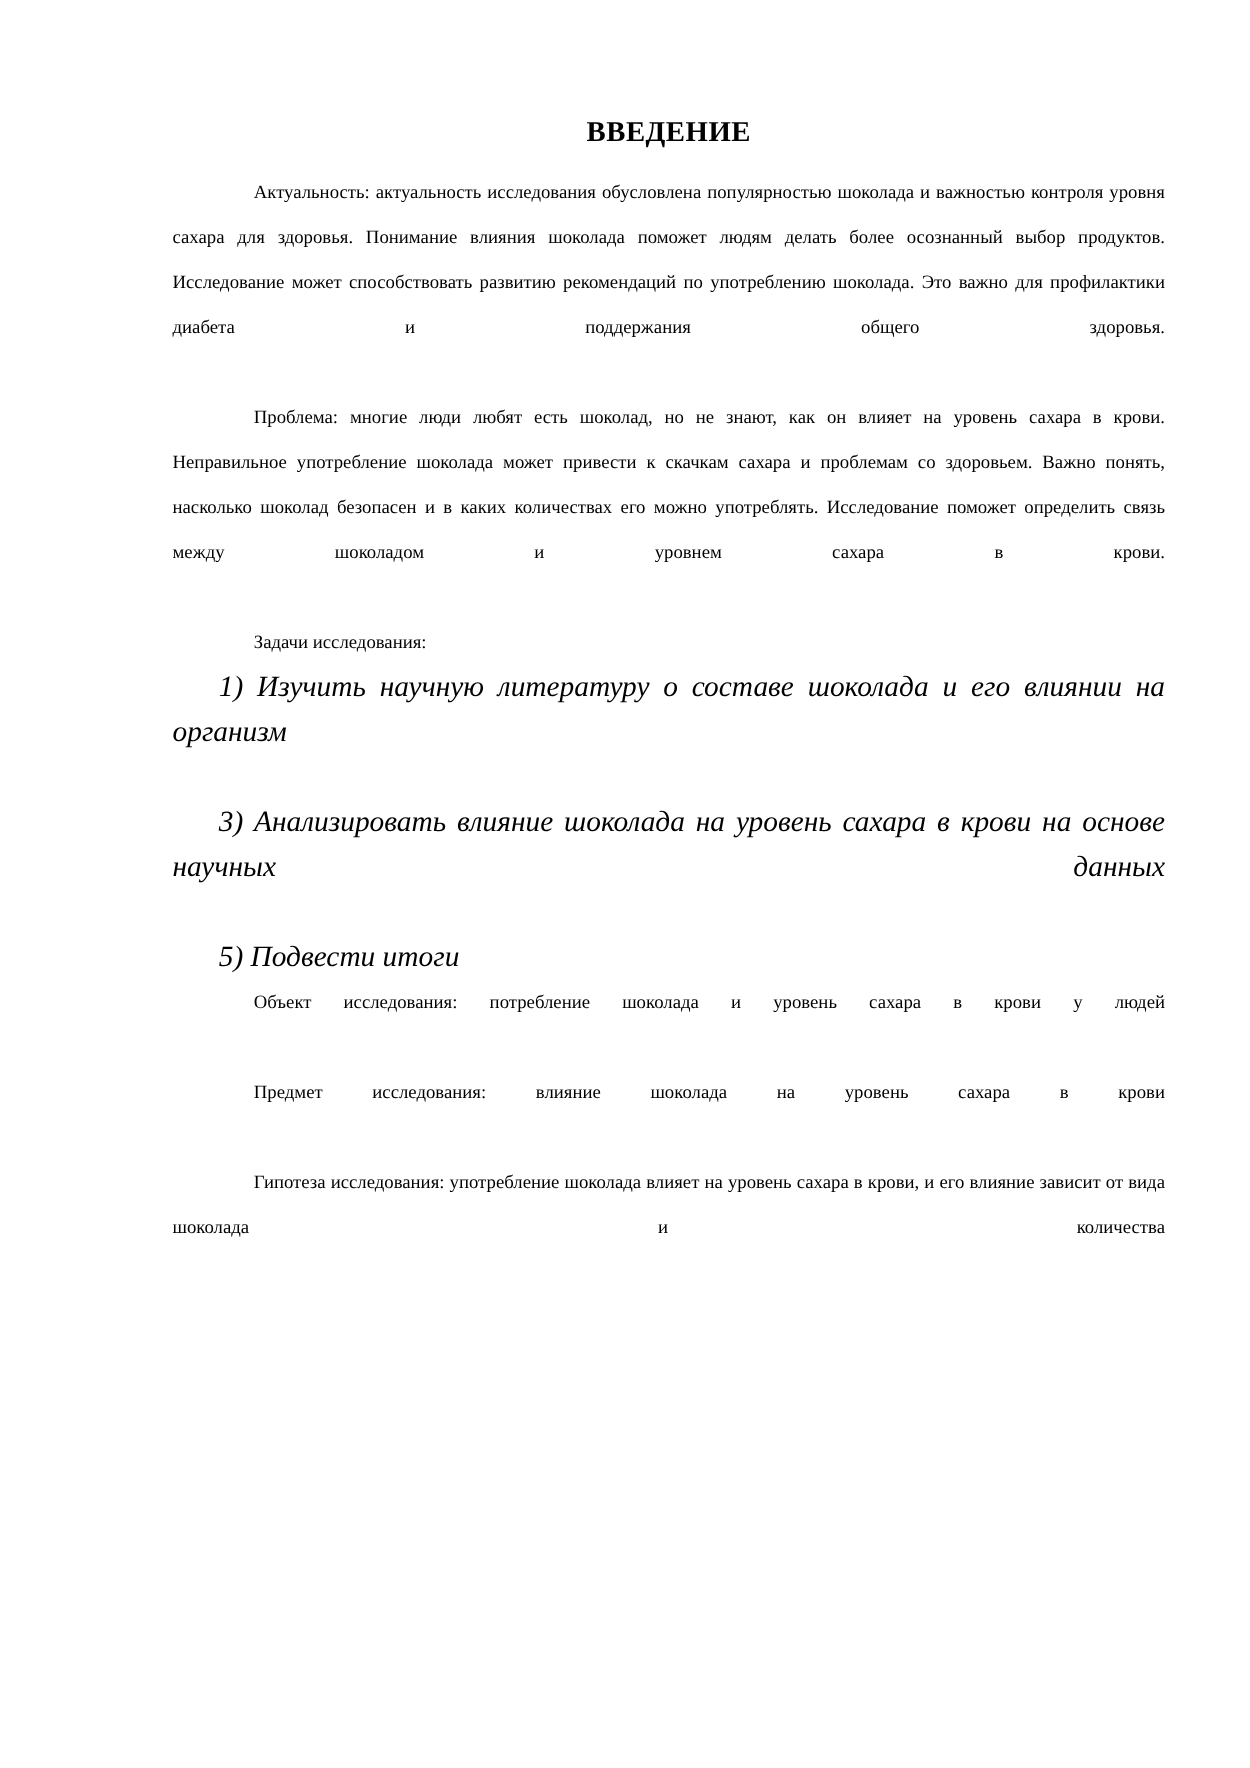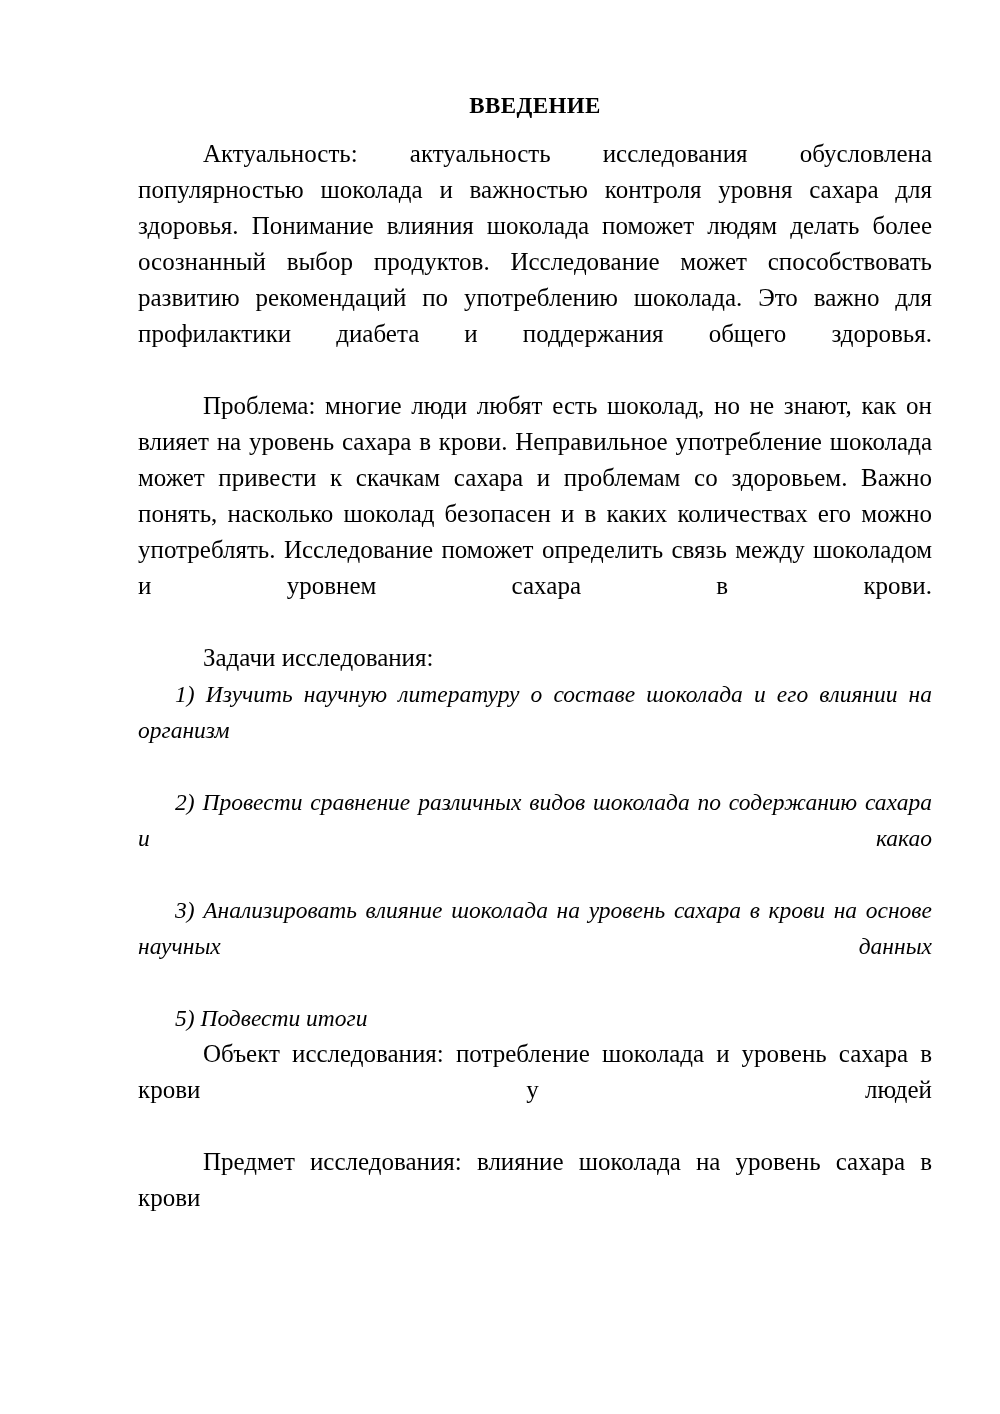"Актуальность: актуальность исследования" .para { font-size: 25px -> 15px }
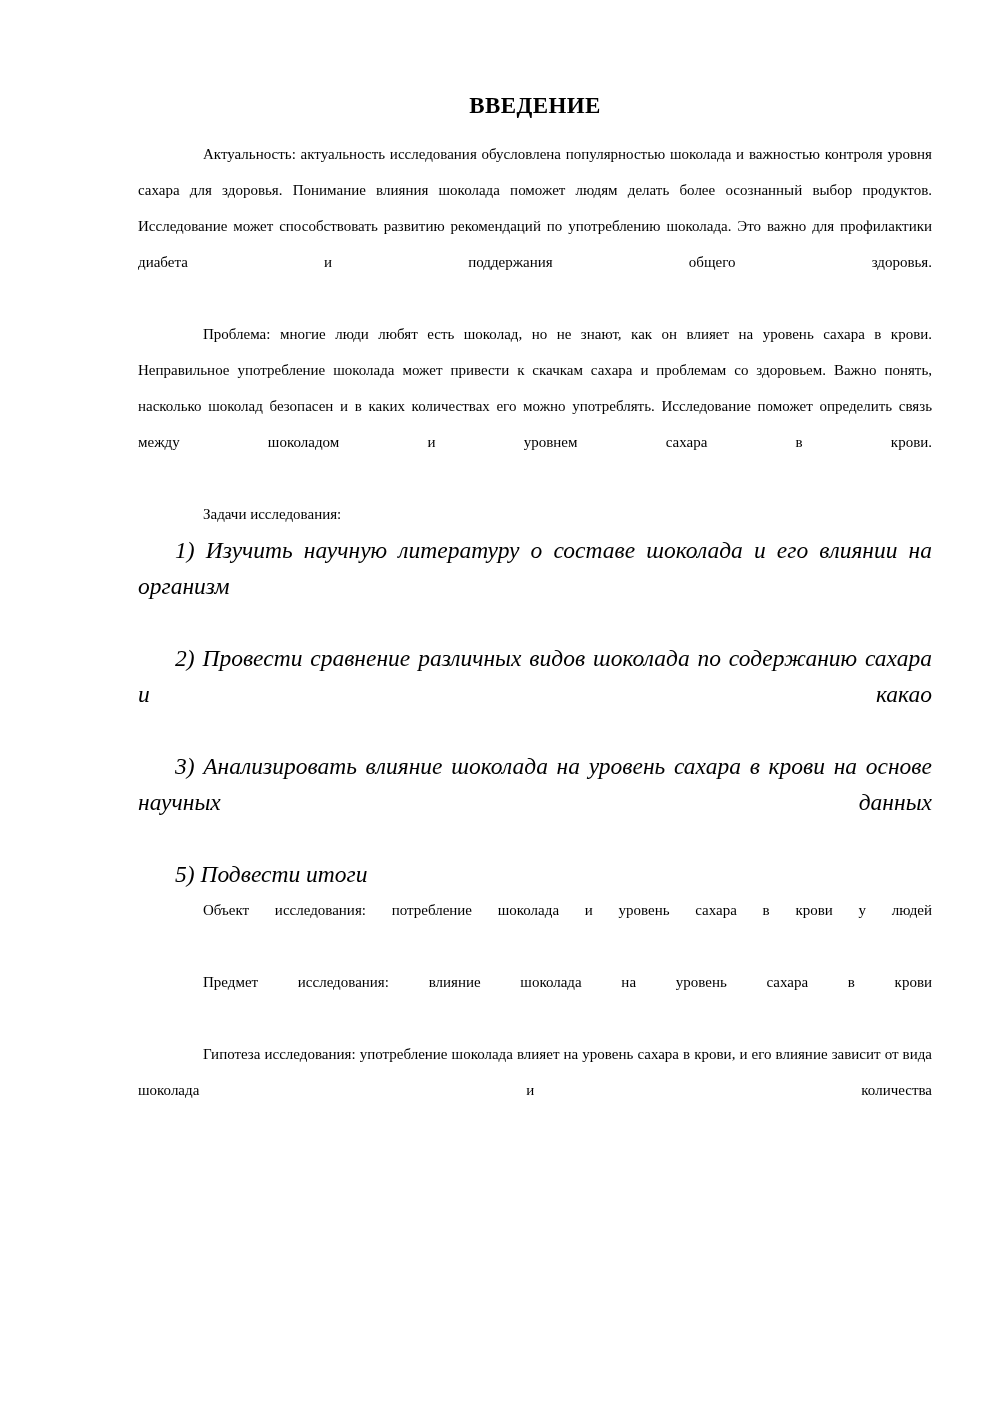"2) Провести сравнение различных видов" p.list-item { html: <p>2) Провести сравнение различных видов шоколада по содержанию сахара и какао</p> -> none }
